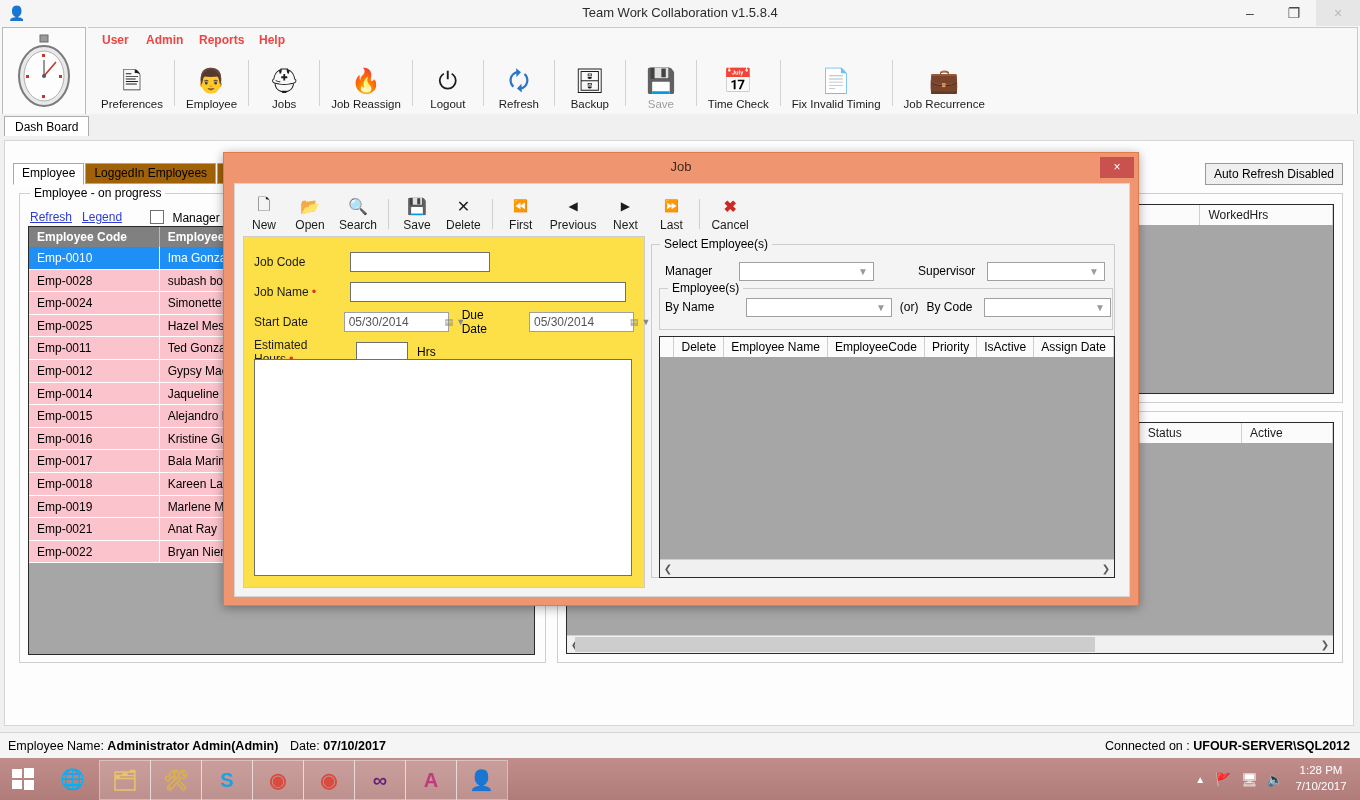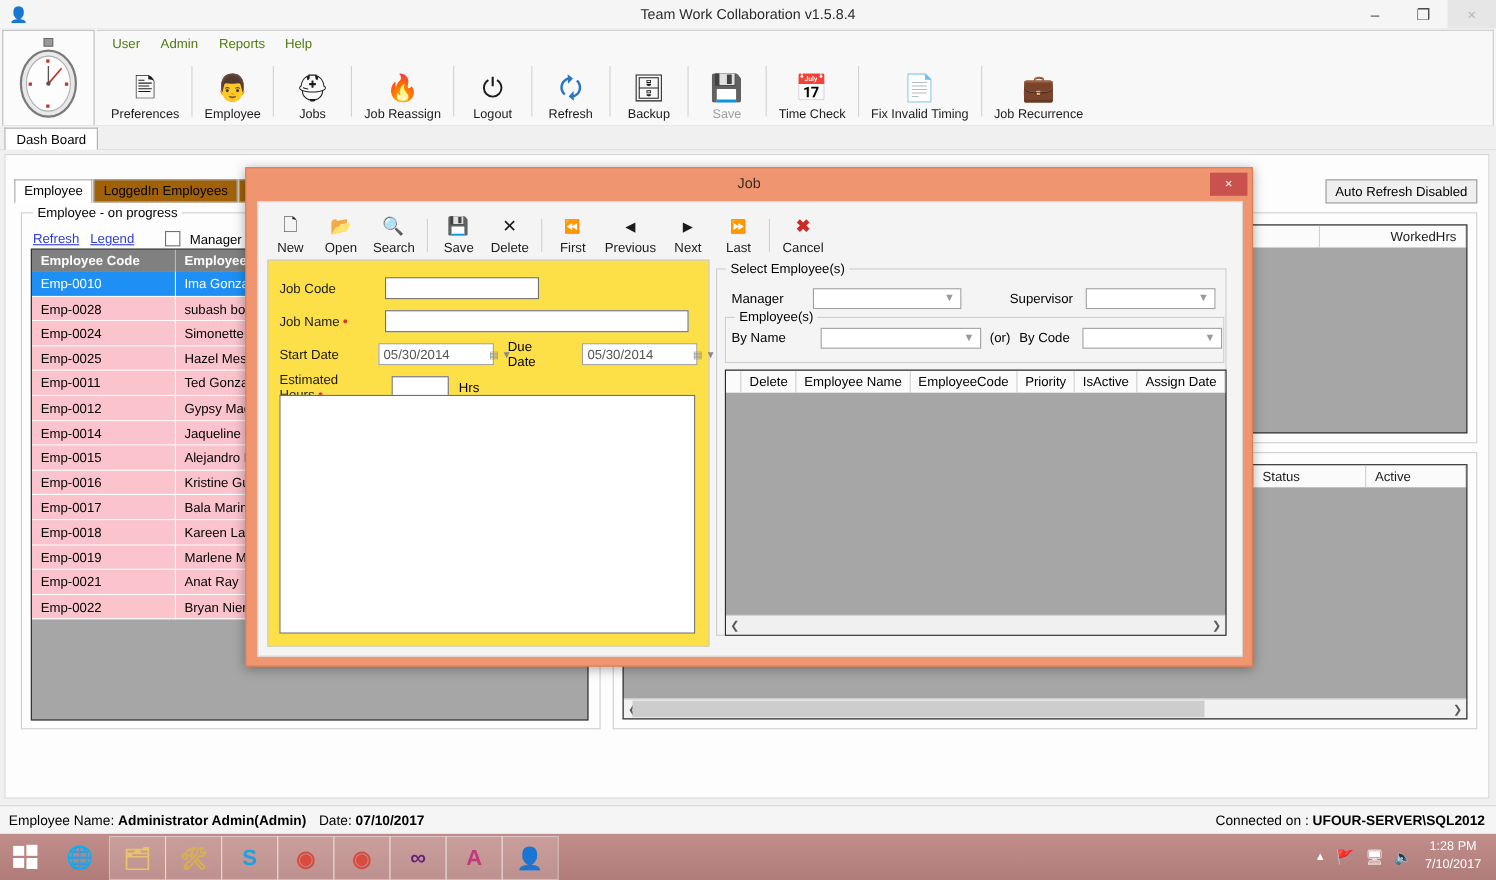"User" .menu-item { color: #4d7c0f -> #ef4444; font-weight: none -> bold }
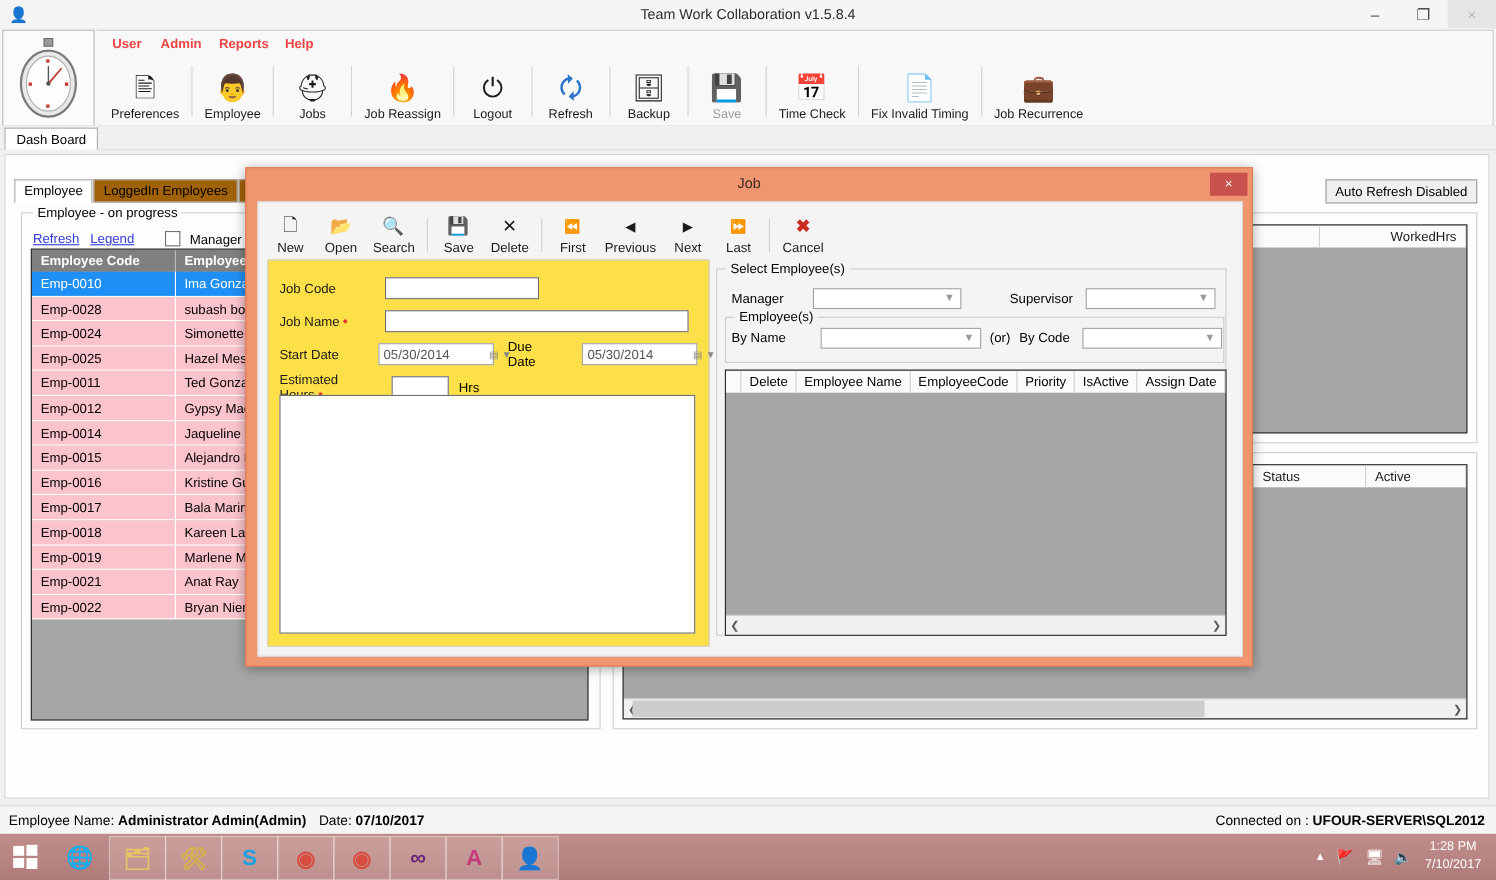"WorkedHrs" #right-grid .rc2 { text-align: right -> none }
